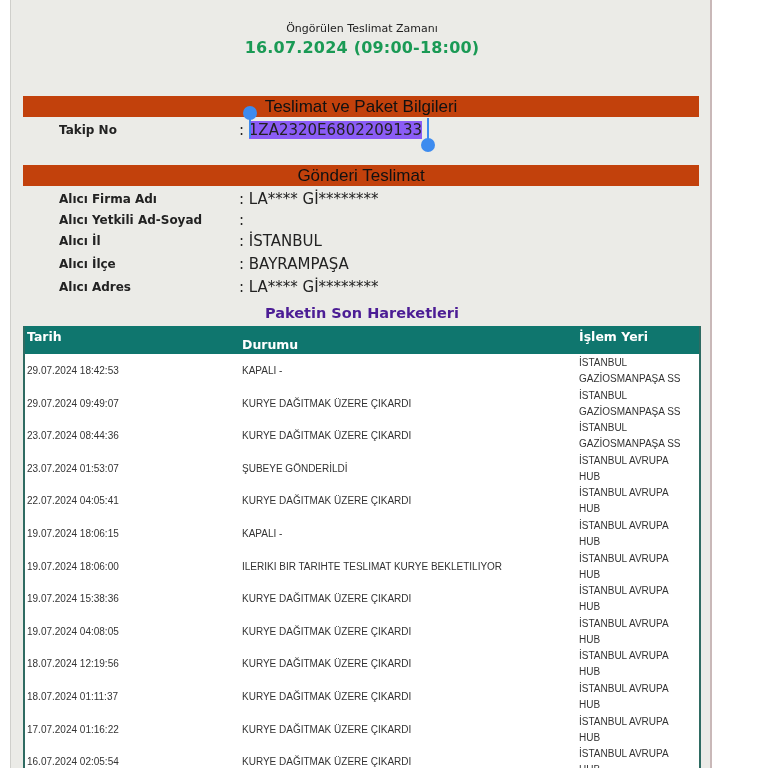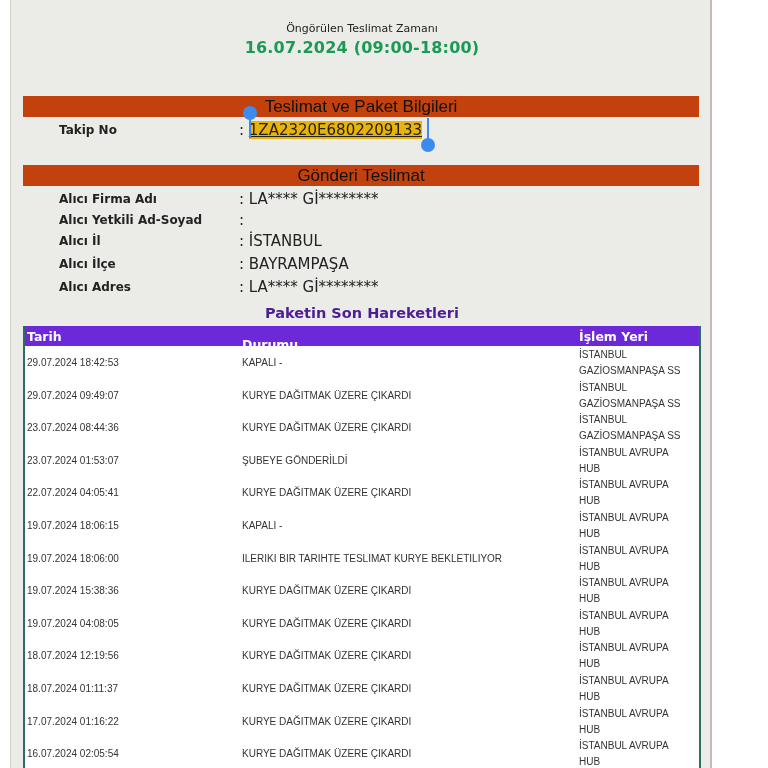"1ZA2320E6802209133" .selected { background: #eab308 -> #8b5cf6; text-decoration: underline -> none }
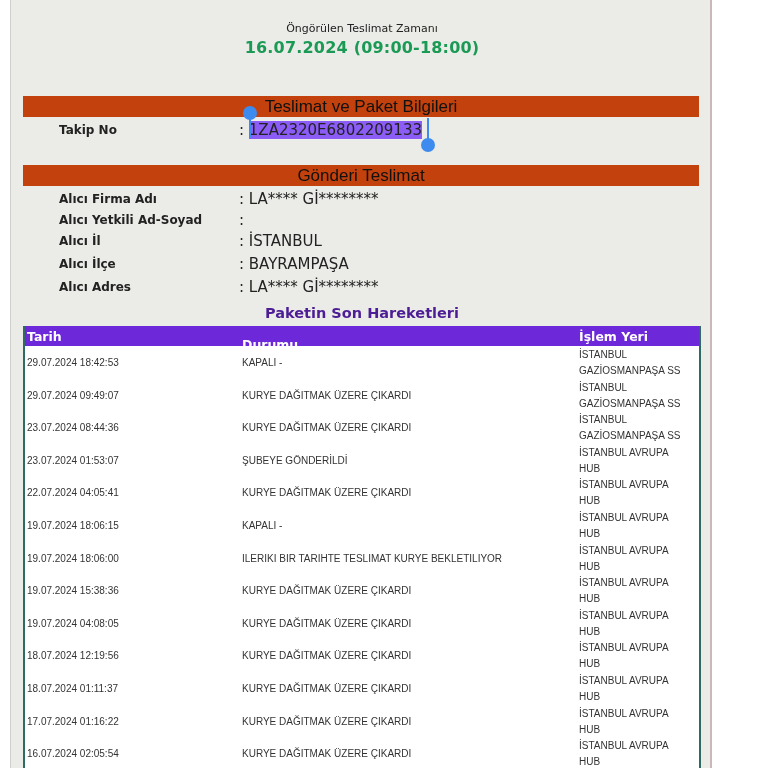"Tarih" .thead { background: #6d28d9 -> #0f766e; height: 20px -> 28px }
